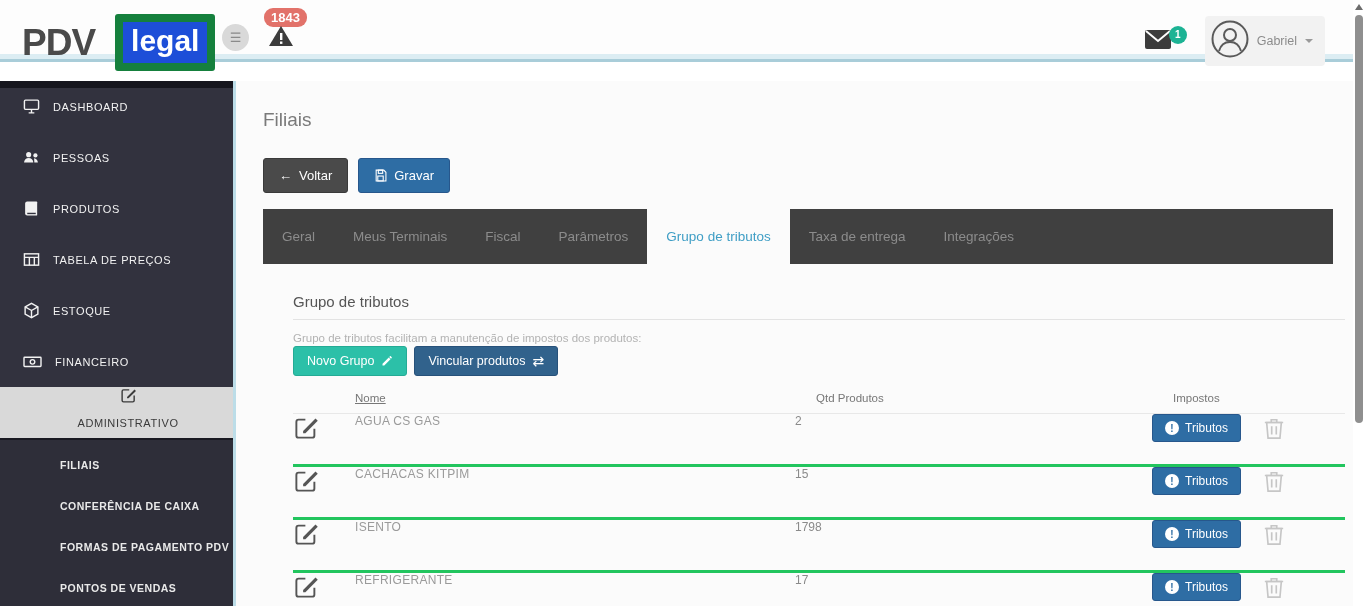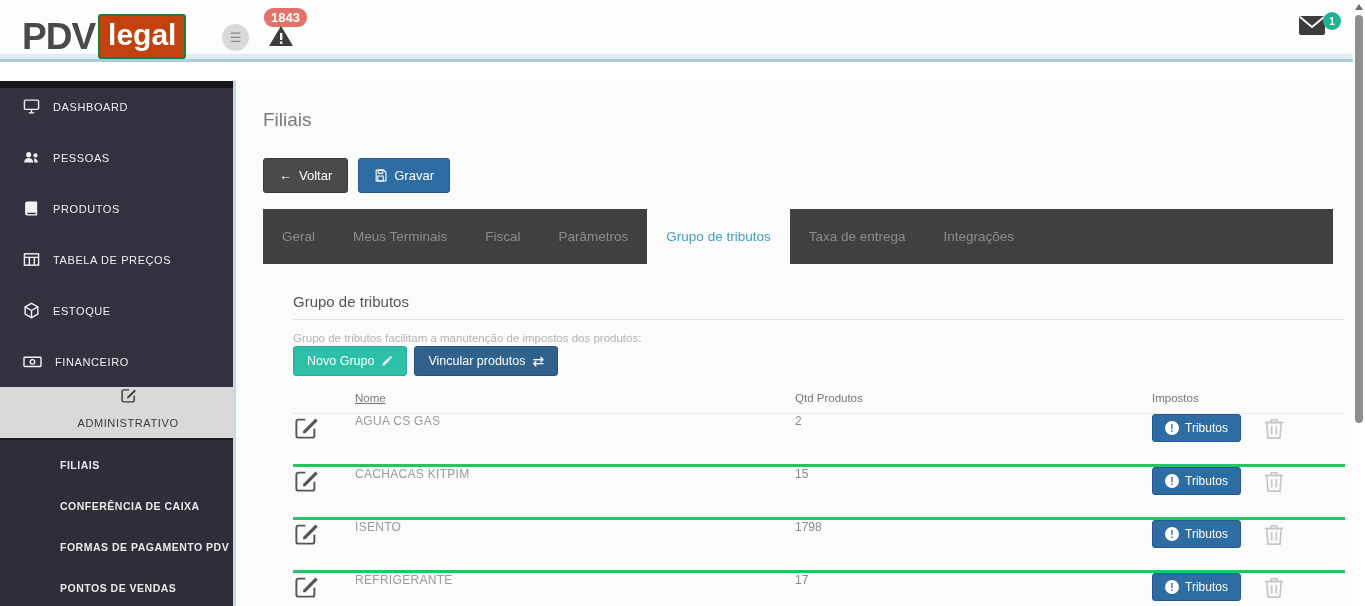"legal" .logo-legal { background: #c2410c -> #1d4ed8; border: 2px solid #15803d -> 8px solid #15803d; margin-left: 3px -> 20px }
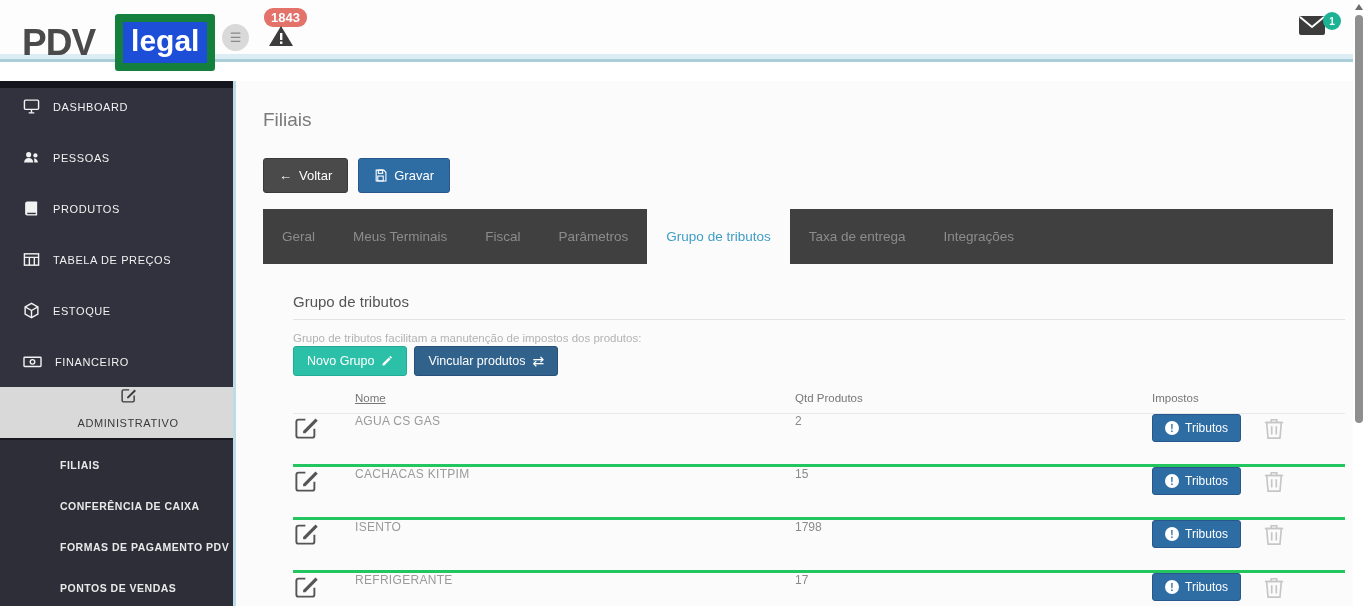"Gabriel" div.user-chip { html: none -> <div> <span> <svg> <circle></circle> <circle></circle> <path></path> </svg> </span> <span>Gabriel</span> <span></span> </div> }
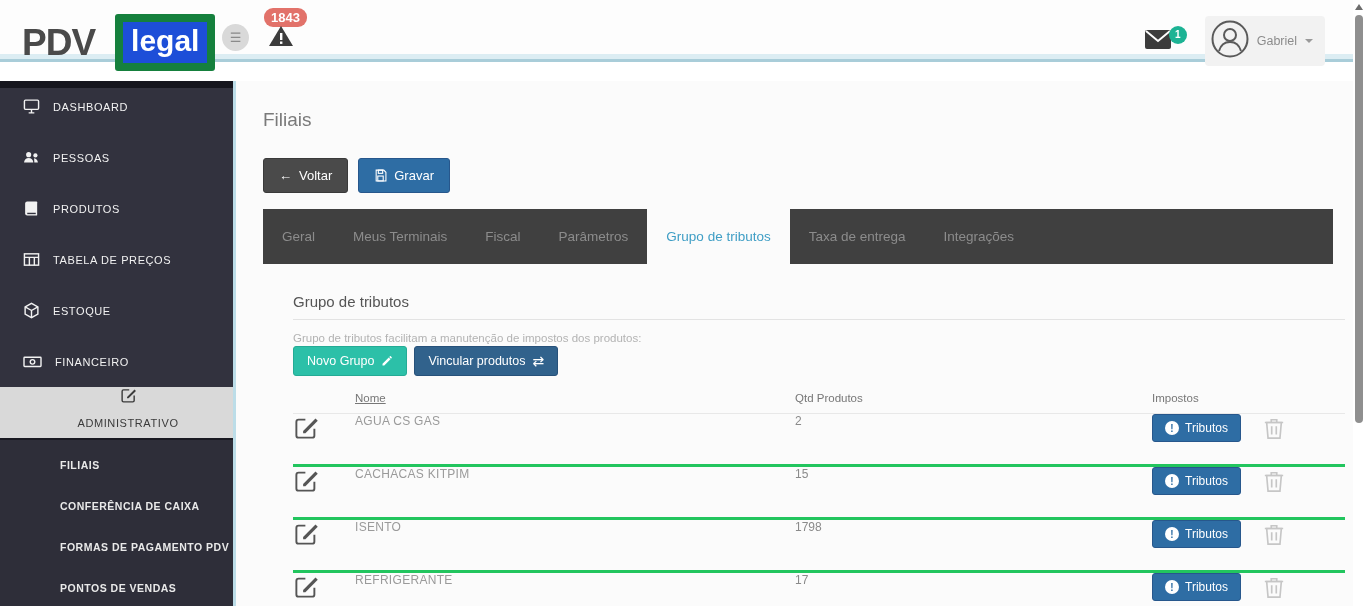"Qtd Produtos" .th-qty { margin-left: none -> 21px }
